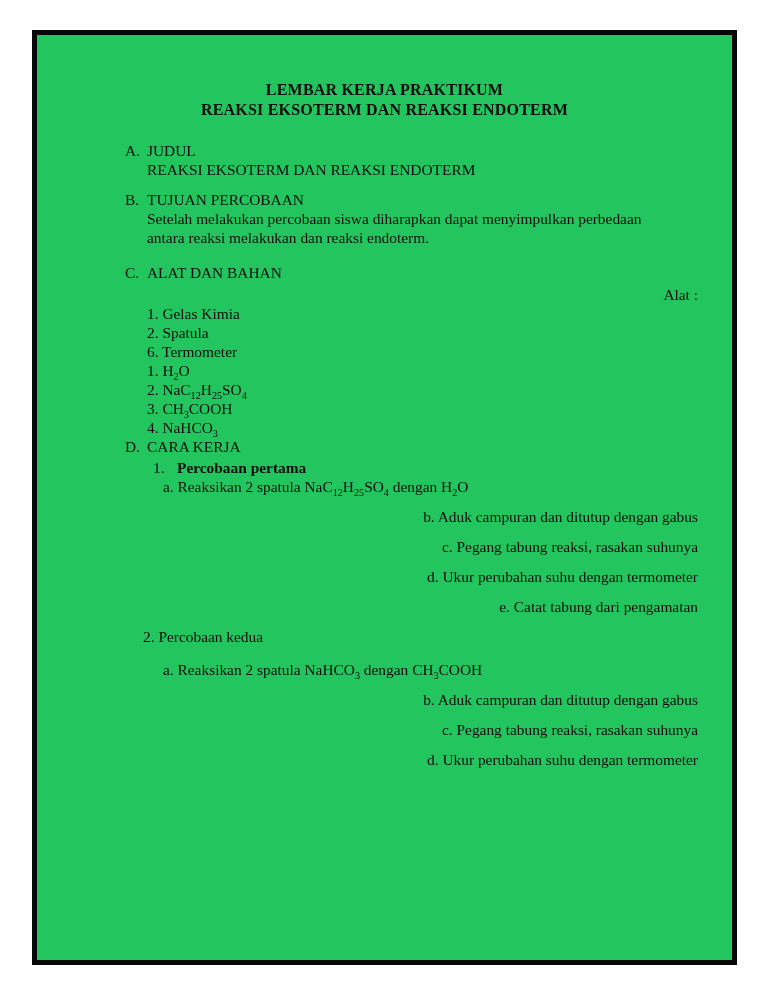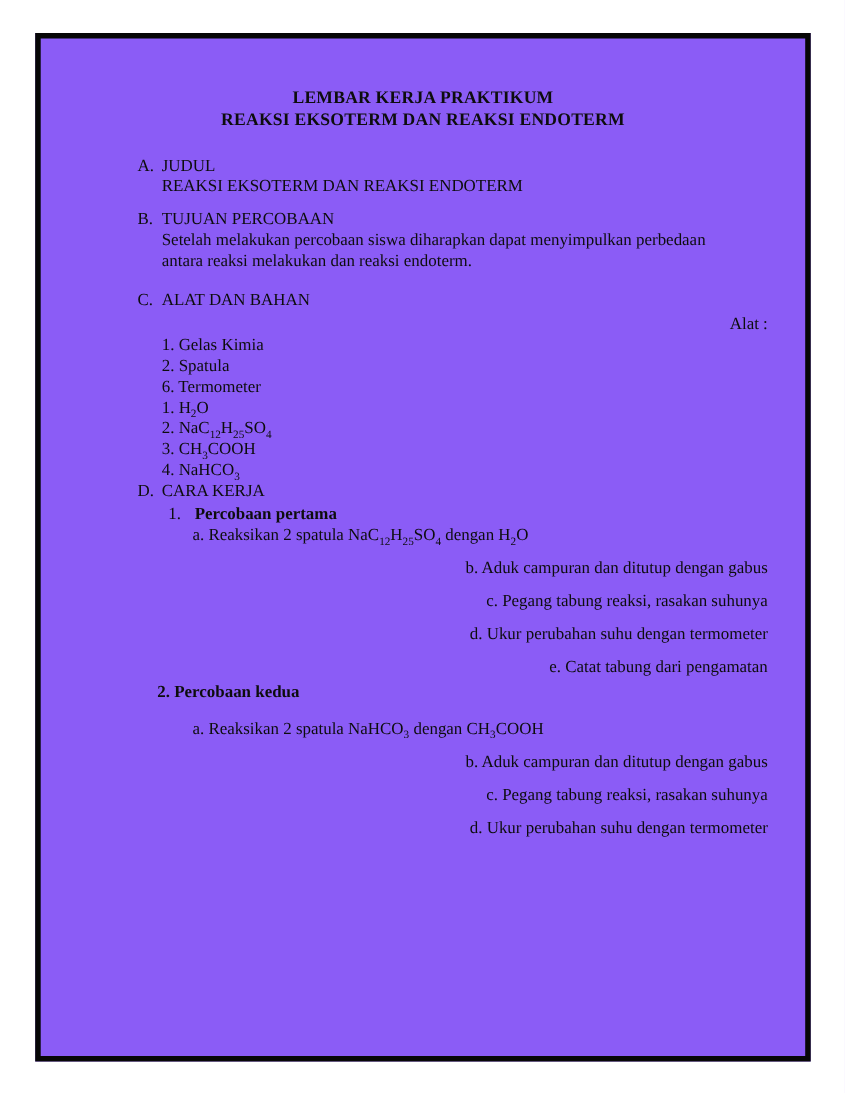"LEMBAR KERJA PRAKTIKUM" .sheet { background: #8b5cf6 -> #22c55e }
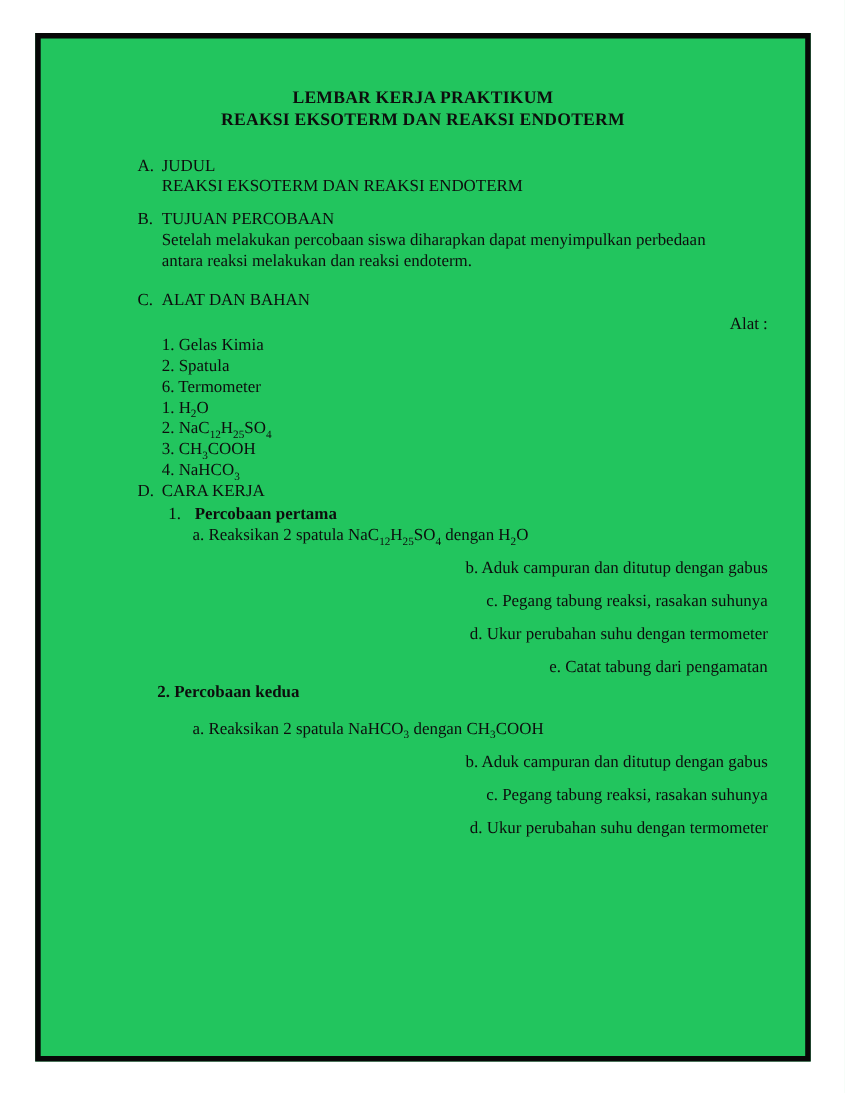"a. Reaksikan 2 spatula NaC12H25SO4" .step { margin-left: 50px -> 38px }
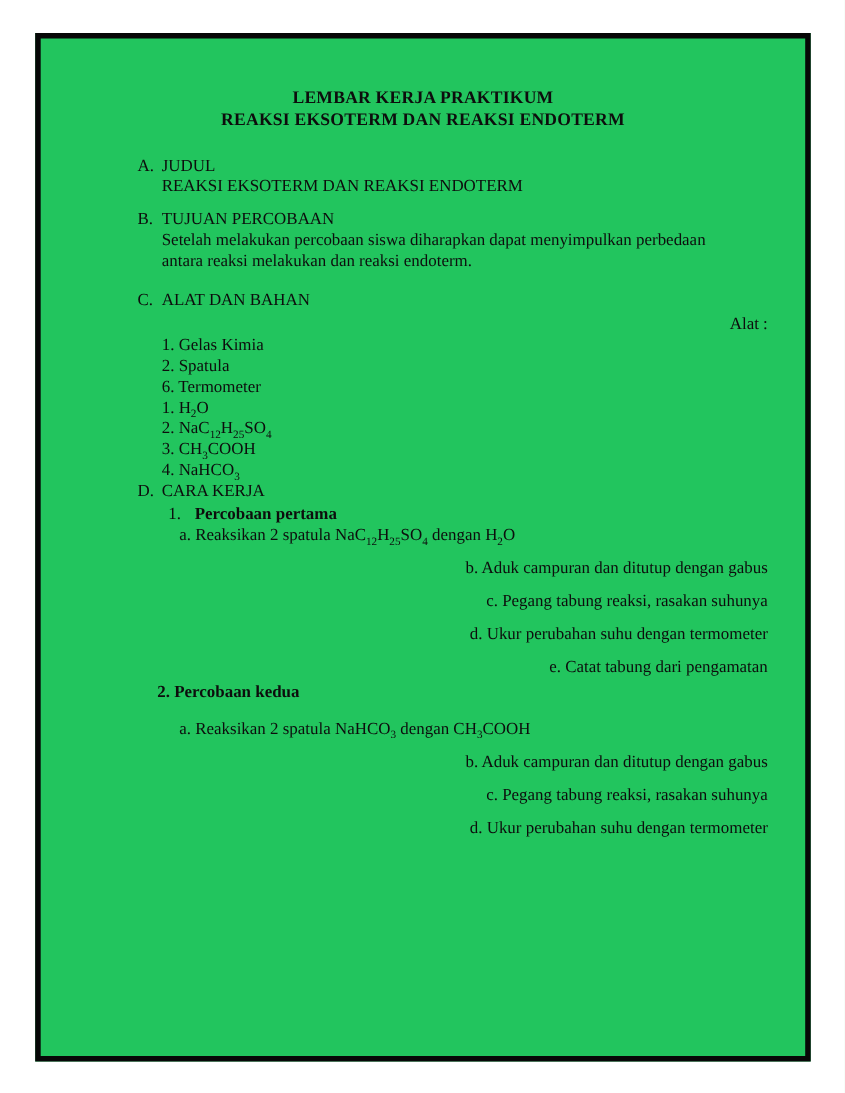"2. Percobaan kedua" .proc2-head { font-weight: bold -> normal; margin-top: 4px -> 11px }
